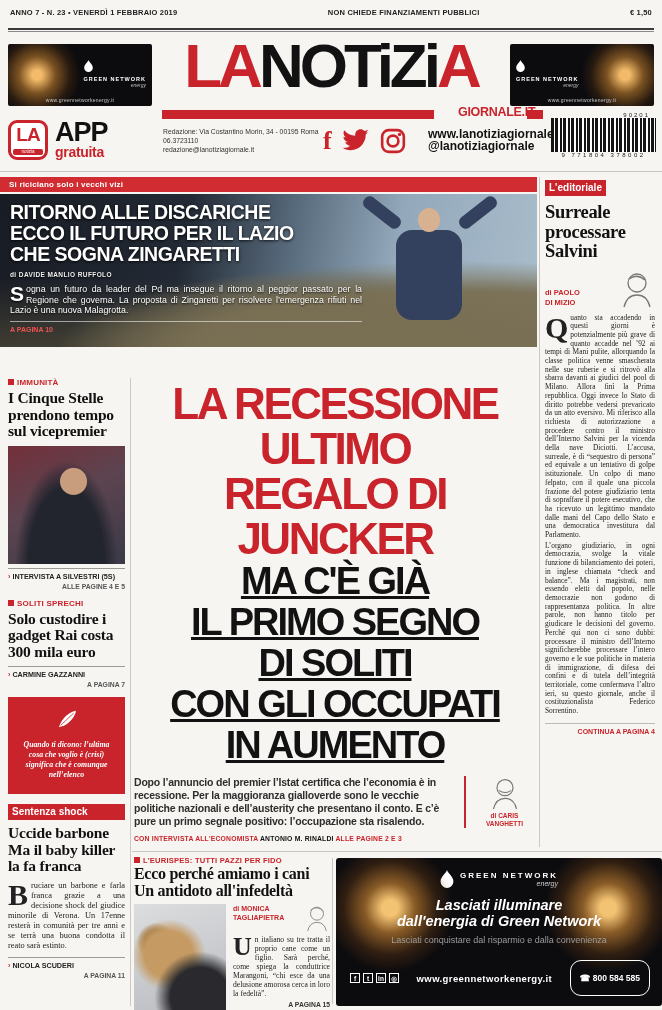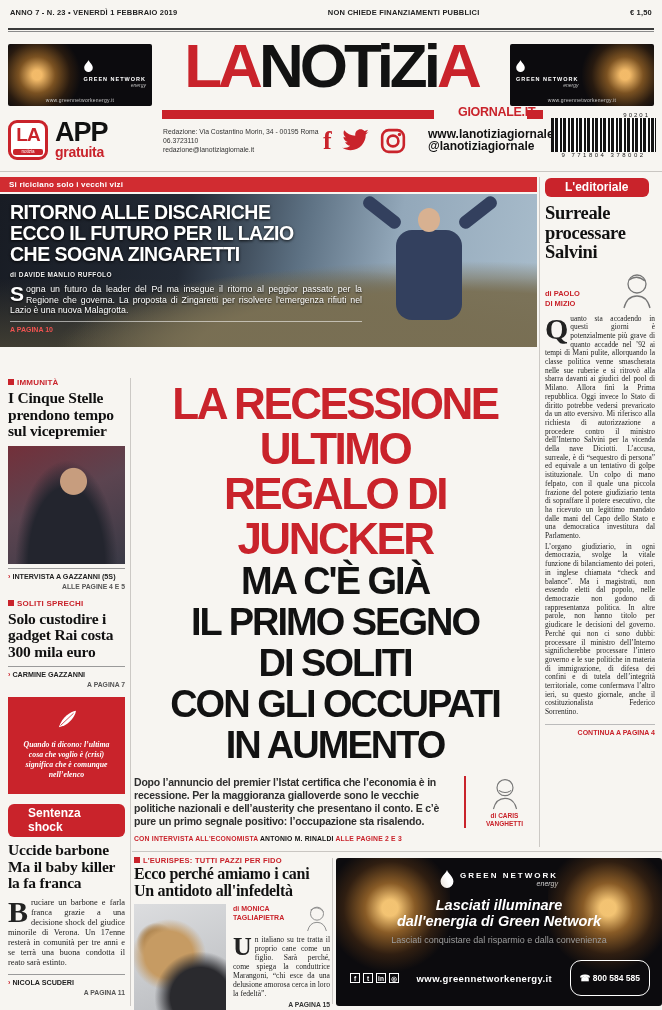"L'editoriale" .rlabel { border-radius: 6px -> none; font-size: 12px -> 10px; padding: 2px 20px 3px -> 2px 4px 3px }
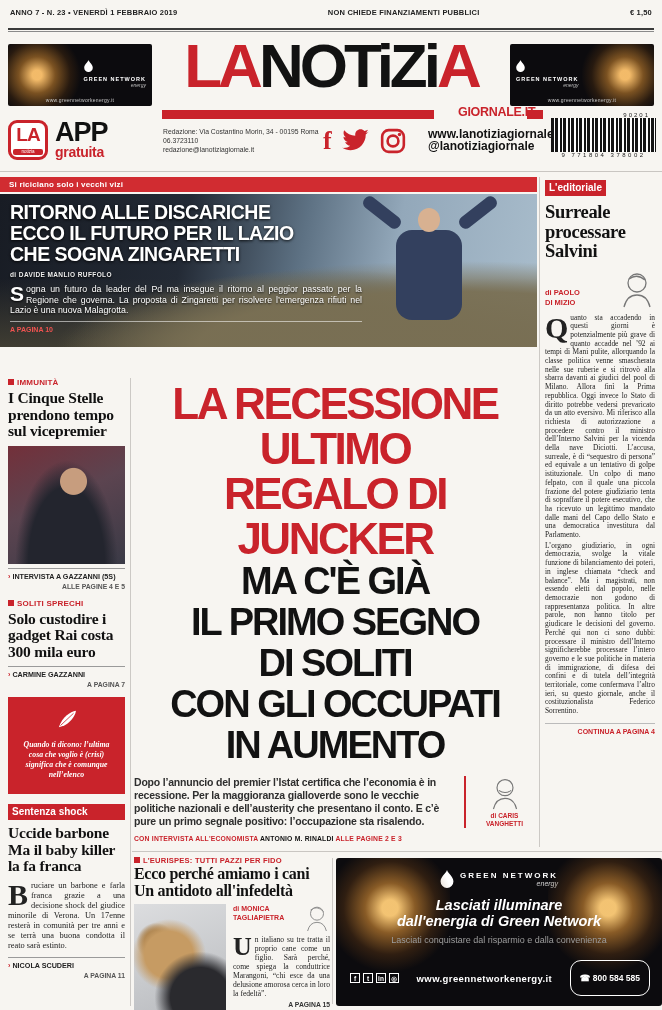"INTERVISTA A GAZZANNI (5S)" span { text: GAZZANNI -> SILVESTRI }
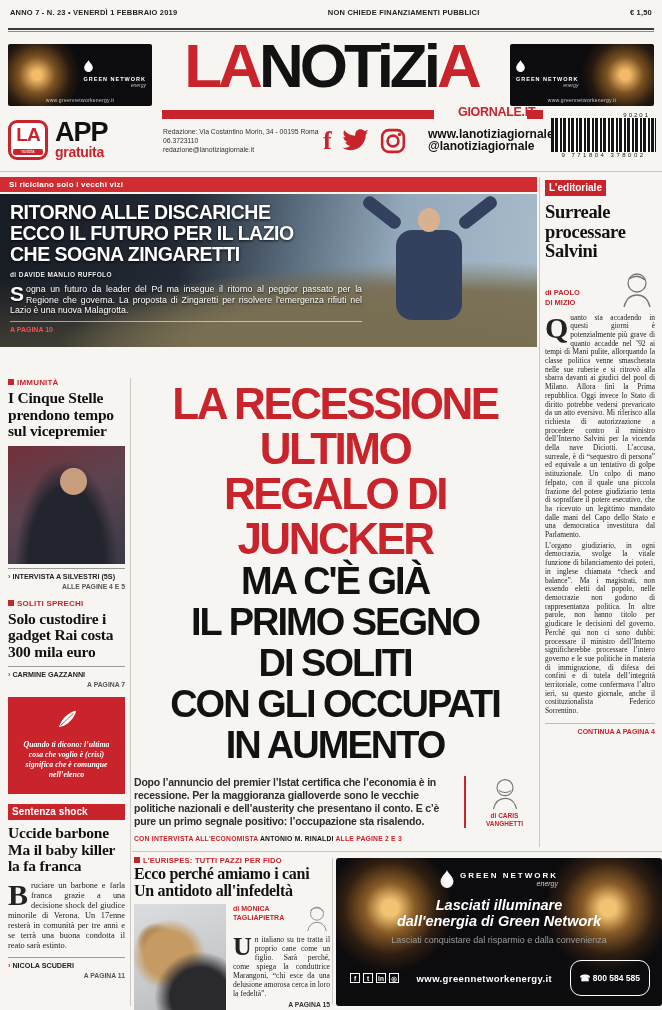"MA C'È GIÀ" .hlb { text-decoration: none -> underline }
